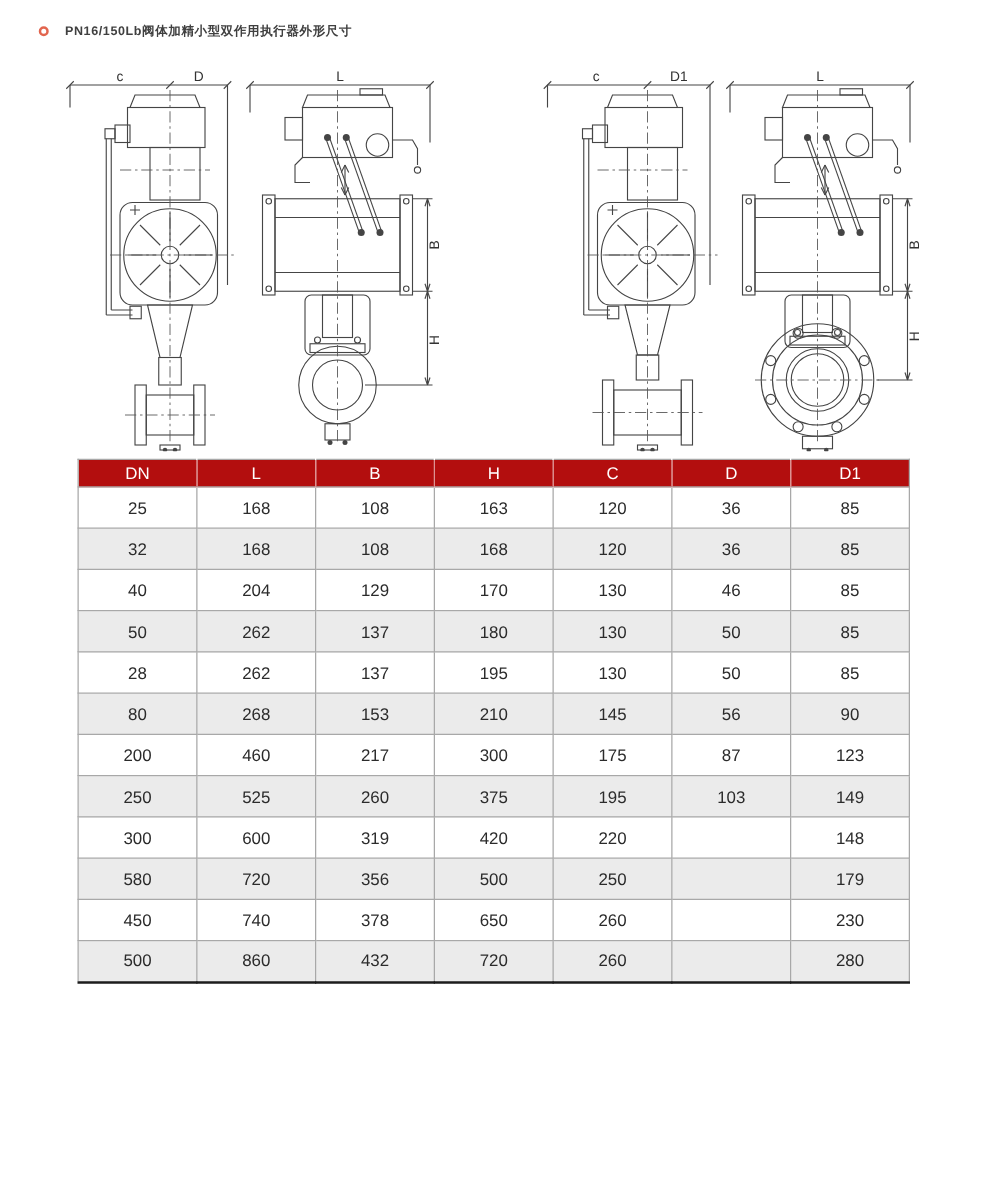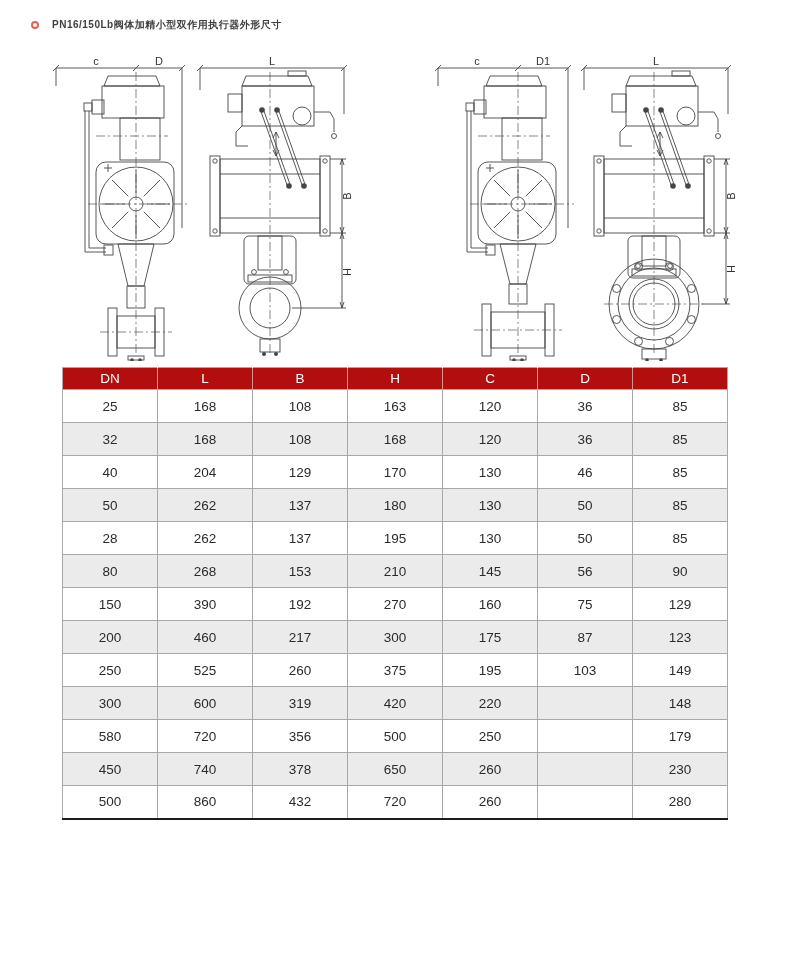"150" tr { html: <tr> <td>150</td> <td>390</td> <td>192</td> <td>270</td> <td>160</td> <td>75</td> <td>129</td> </tr> -> none }
